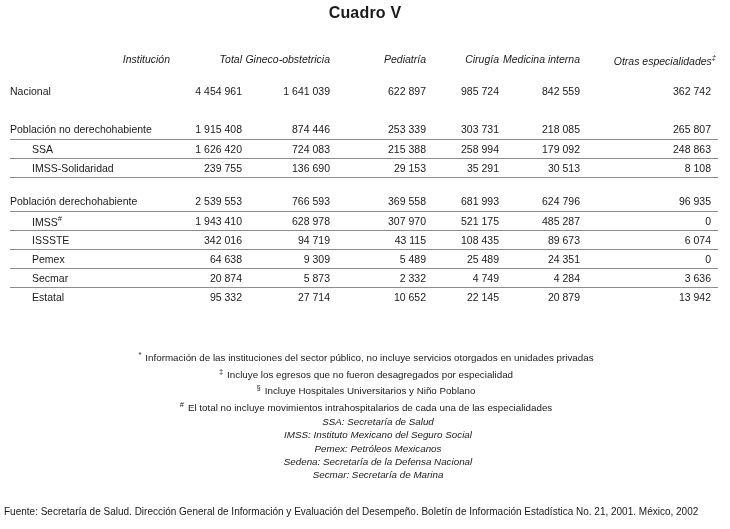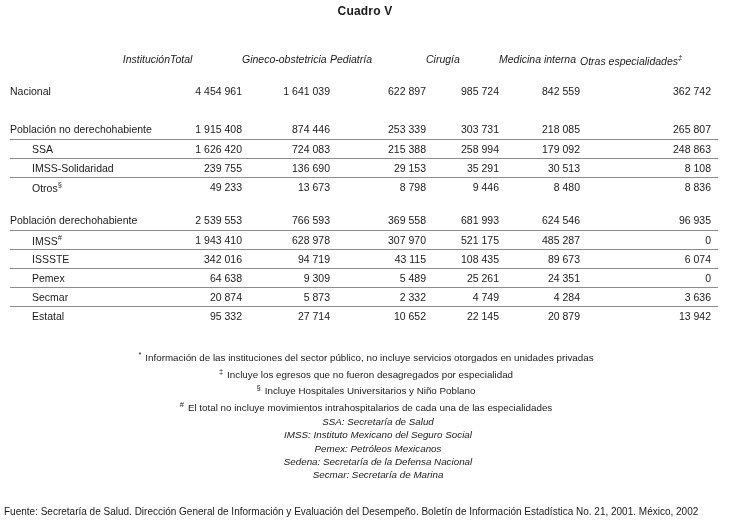"Cuadro V" .doc-title { font-size: 12px -> 16px }
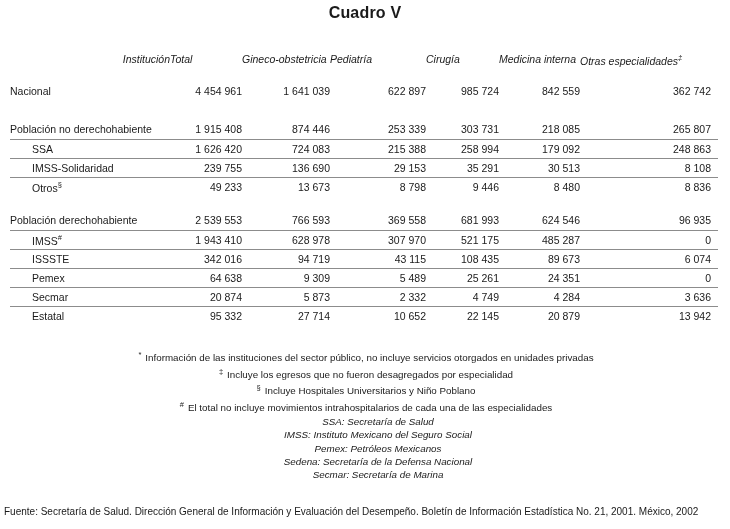"Total" tr.hdr th { text-align: left -> right }
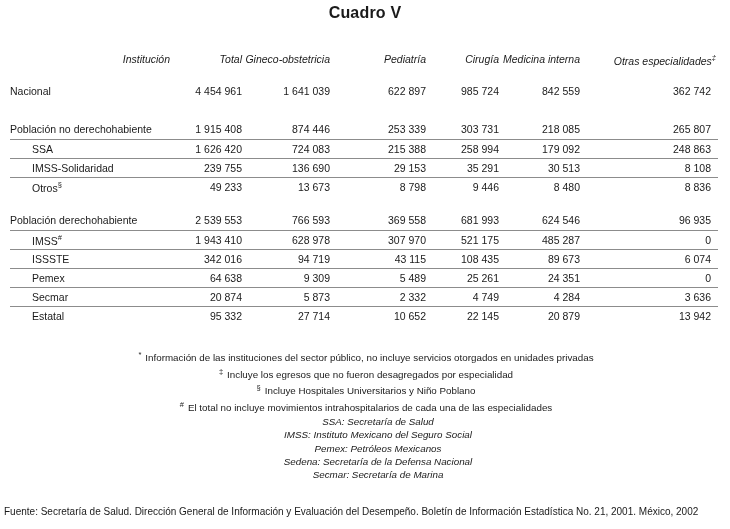"Otros§" tr.datarow { html: <tr> <td><span>Otros</span><sup>§</sup></td> <td>49 233</td> <td>13 673</td> <td>8 798</td> <td>9 446</td> <td>8 480</td> <td>8 836</td> </tr> -> none }
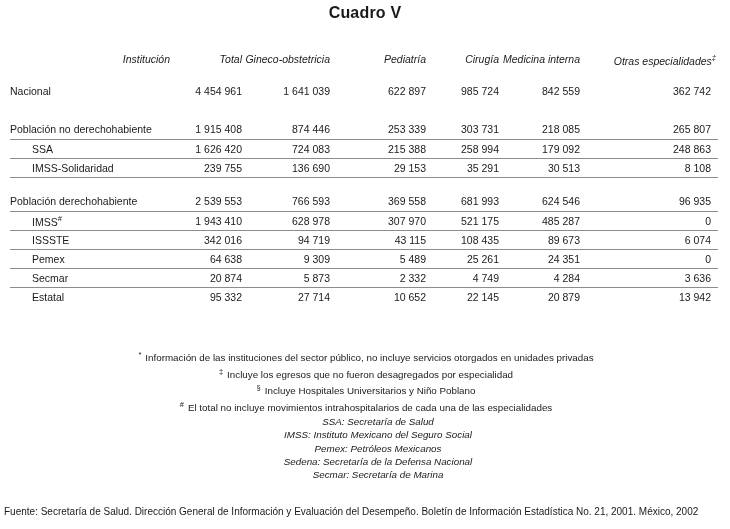"624 546" td.num { text: 624 546 -> 624 796 }
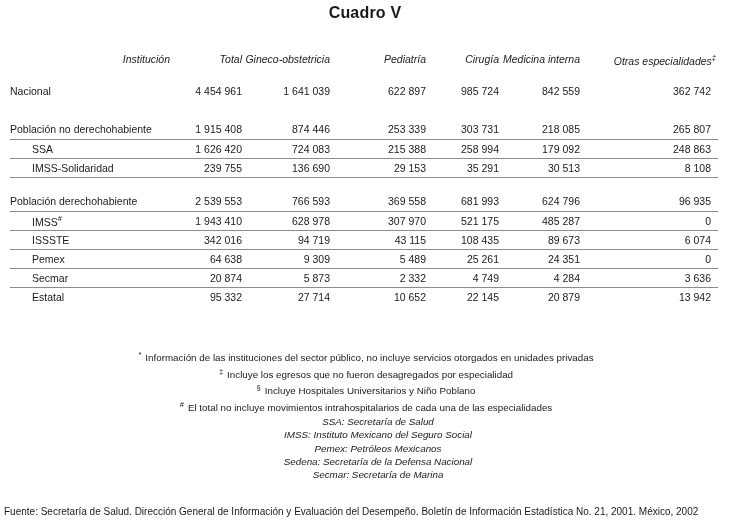"25 261" td.num { text: 25 261 -> 25 489 }
